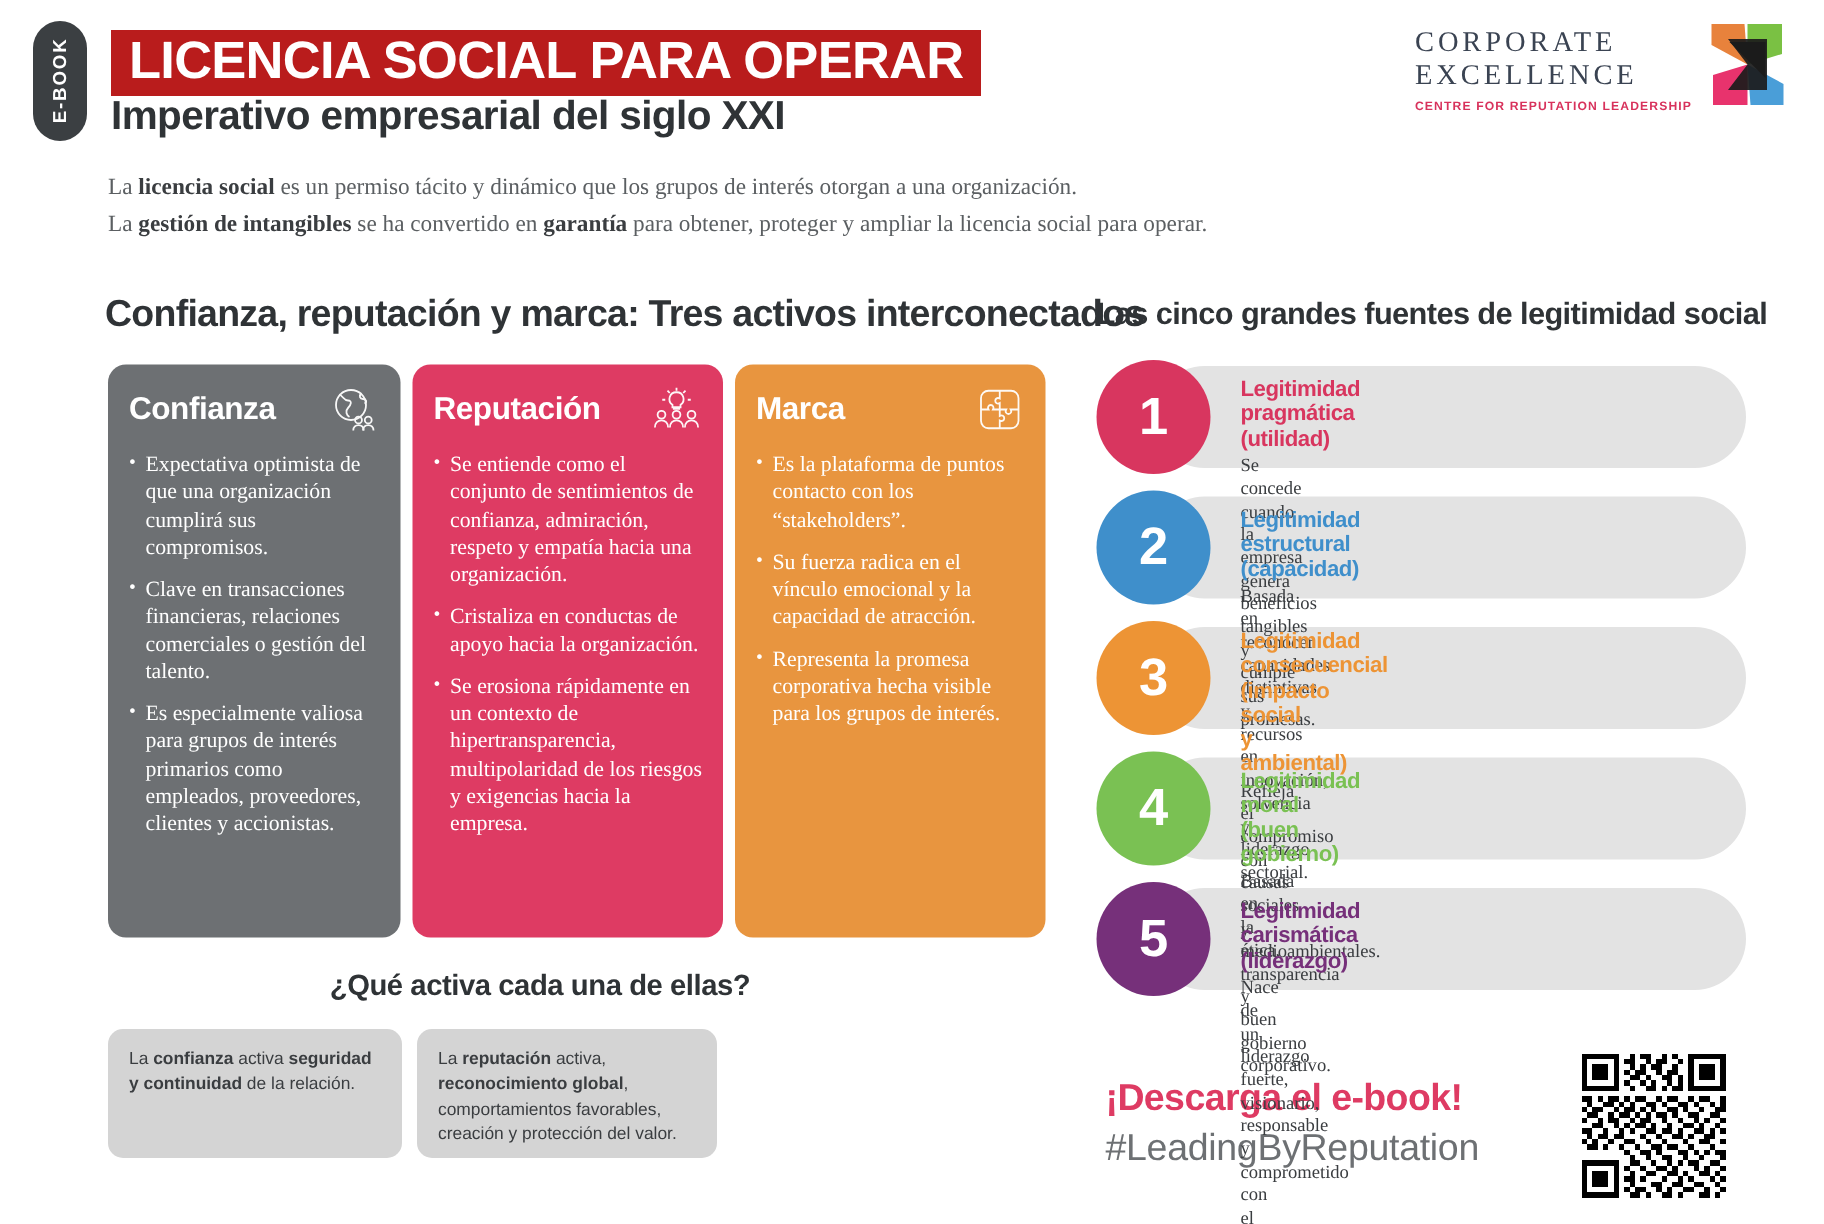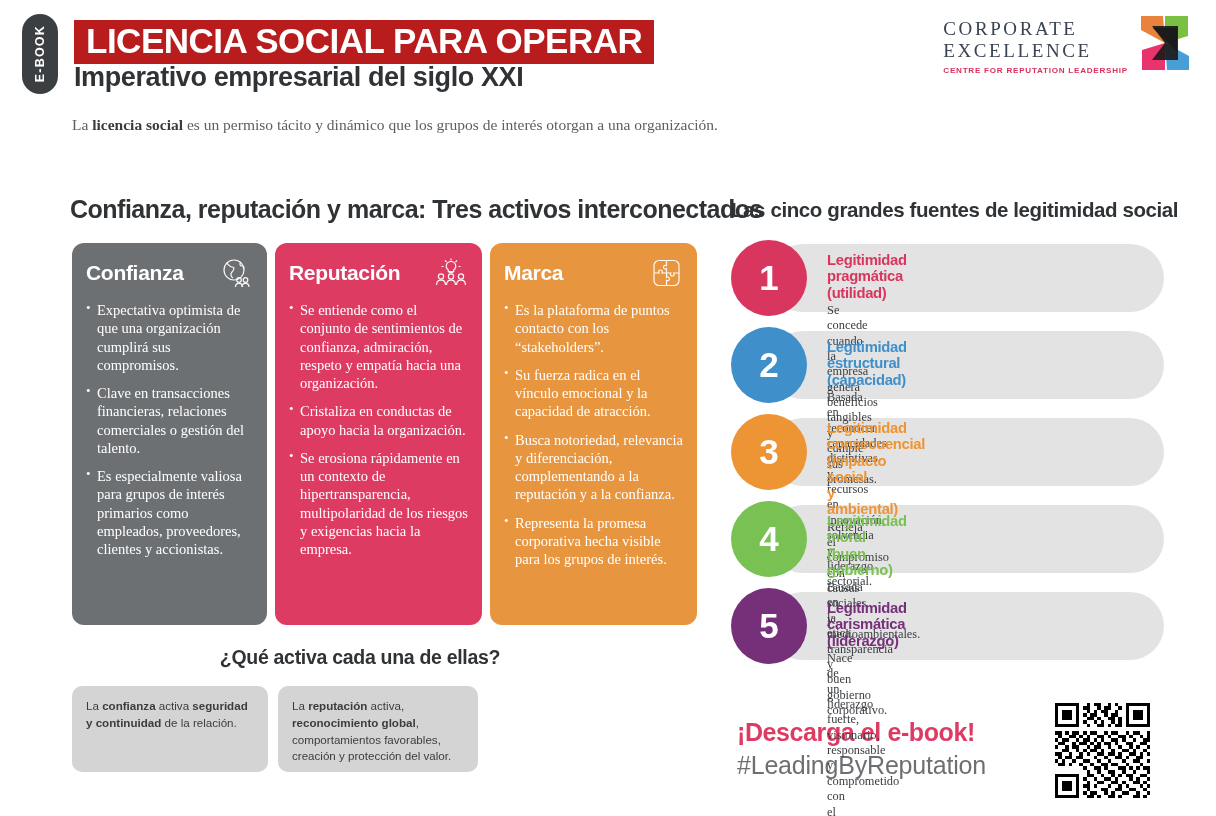"La gestión de intangibles se" div { html: none -> <div> <span>La </span><b>gestión de intangibles</b><span> se ha convertido en </span><b>garantía</b><span> para obtener, proteger y ampliar la licencia social para operar.</span> </div> }
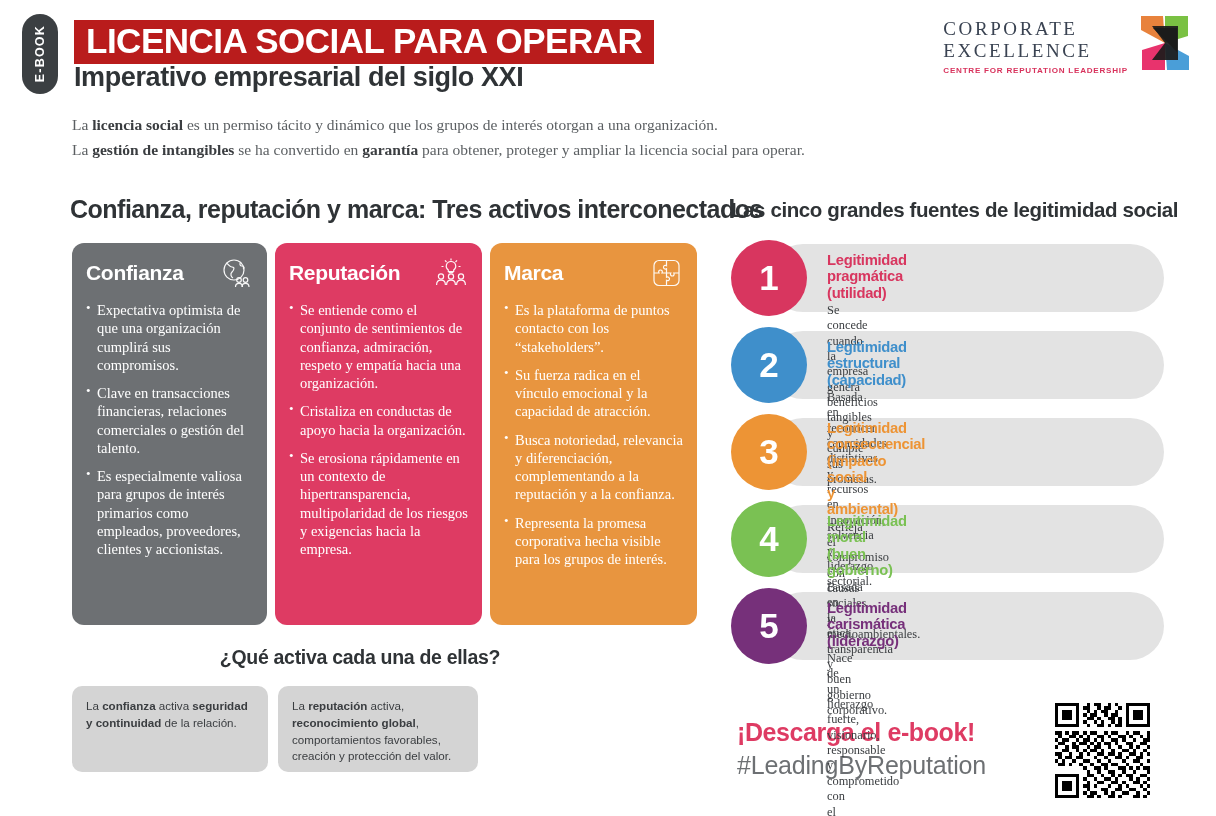"Busca notoriedad, relevancia y" li { html: <li>Busca notoriedad, relevancia y diferenciación, complementando a la reputación y a la confianza.</li> -> none }
